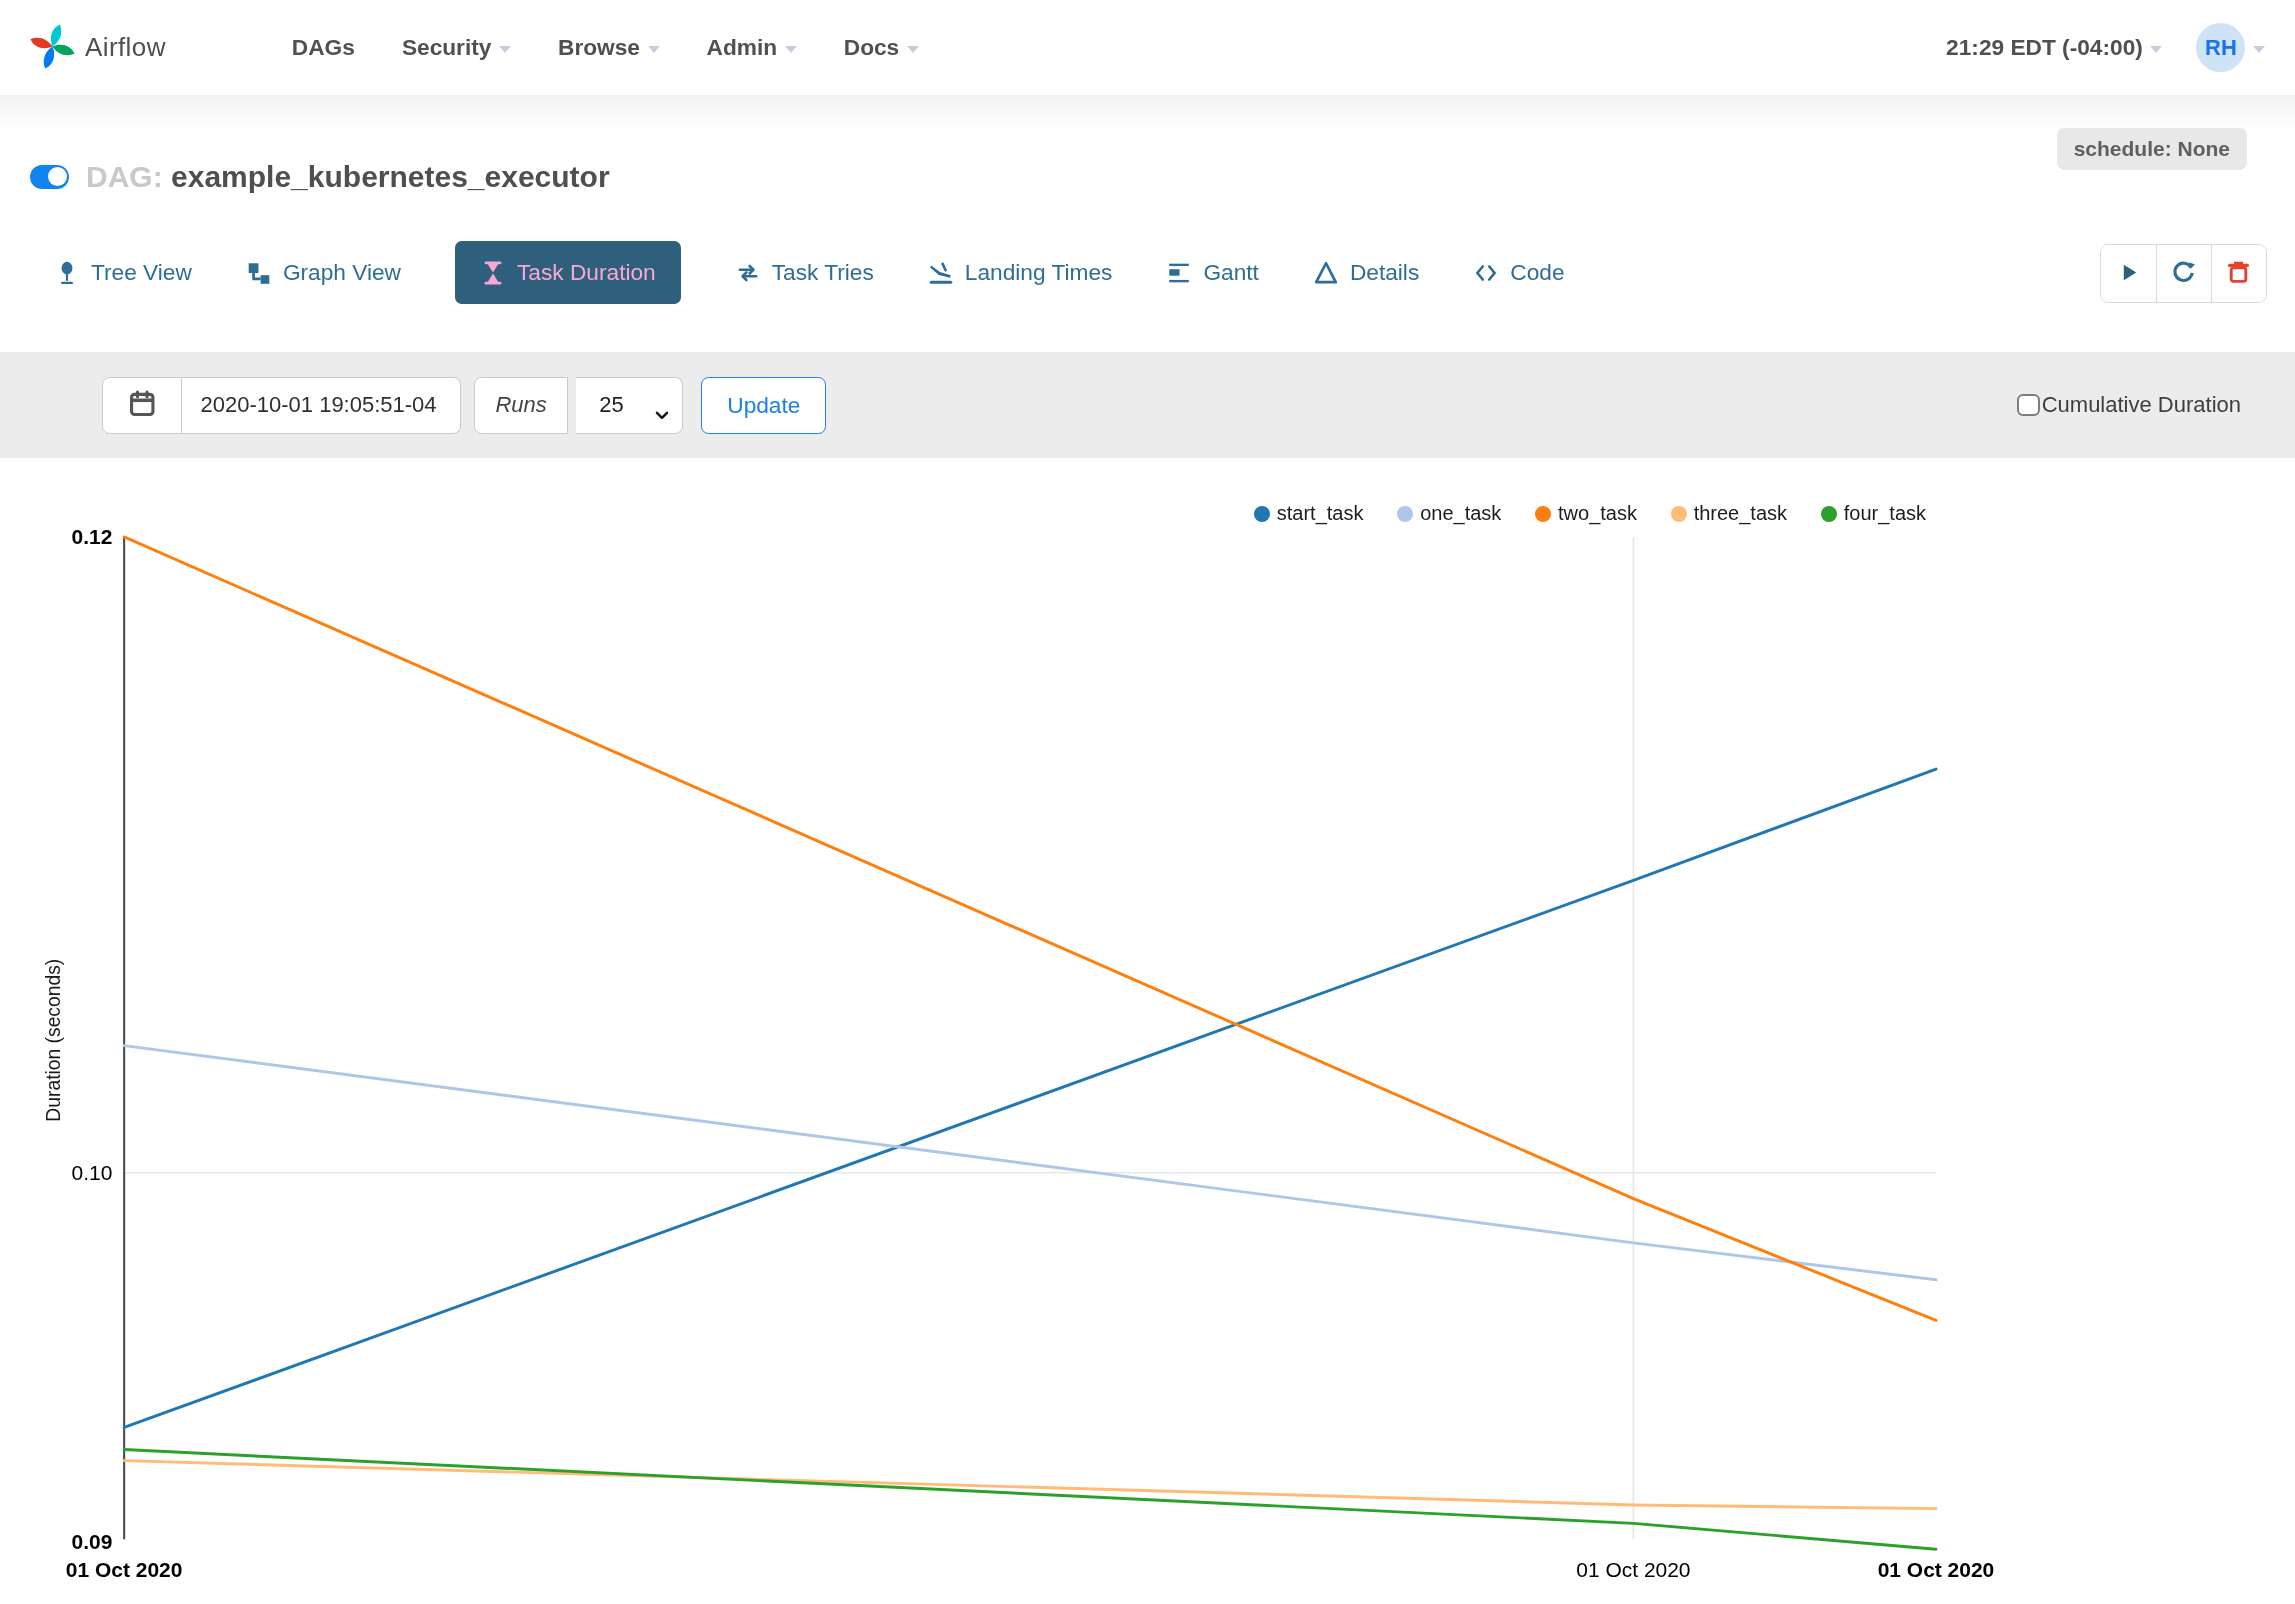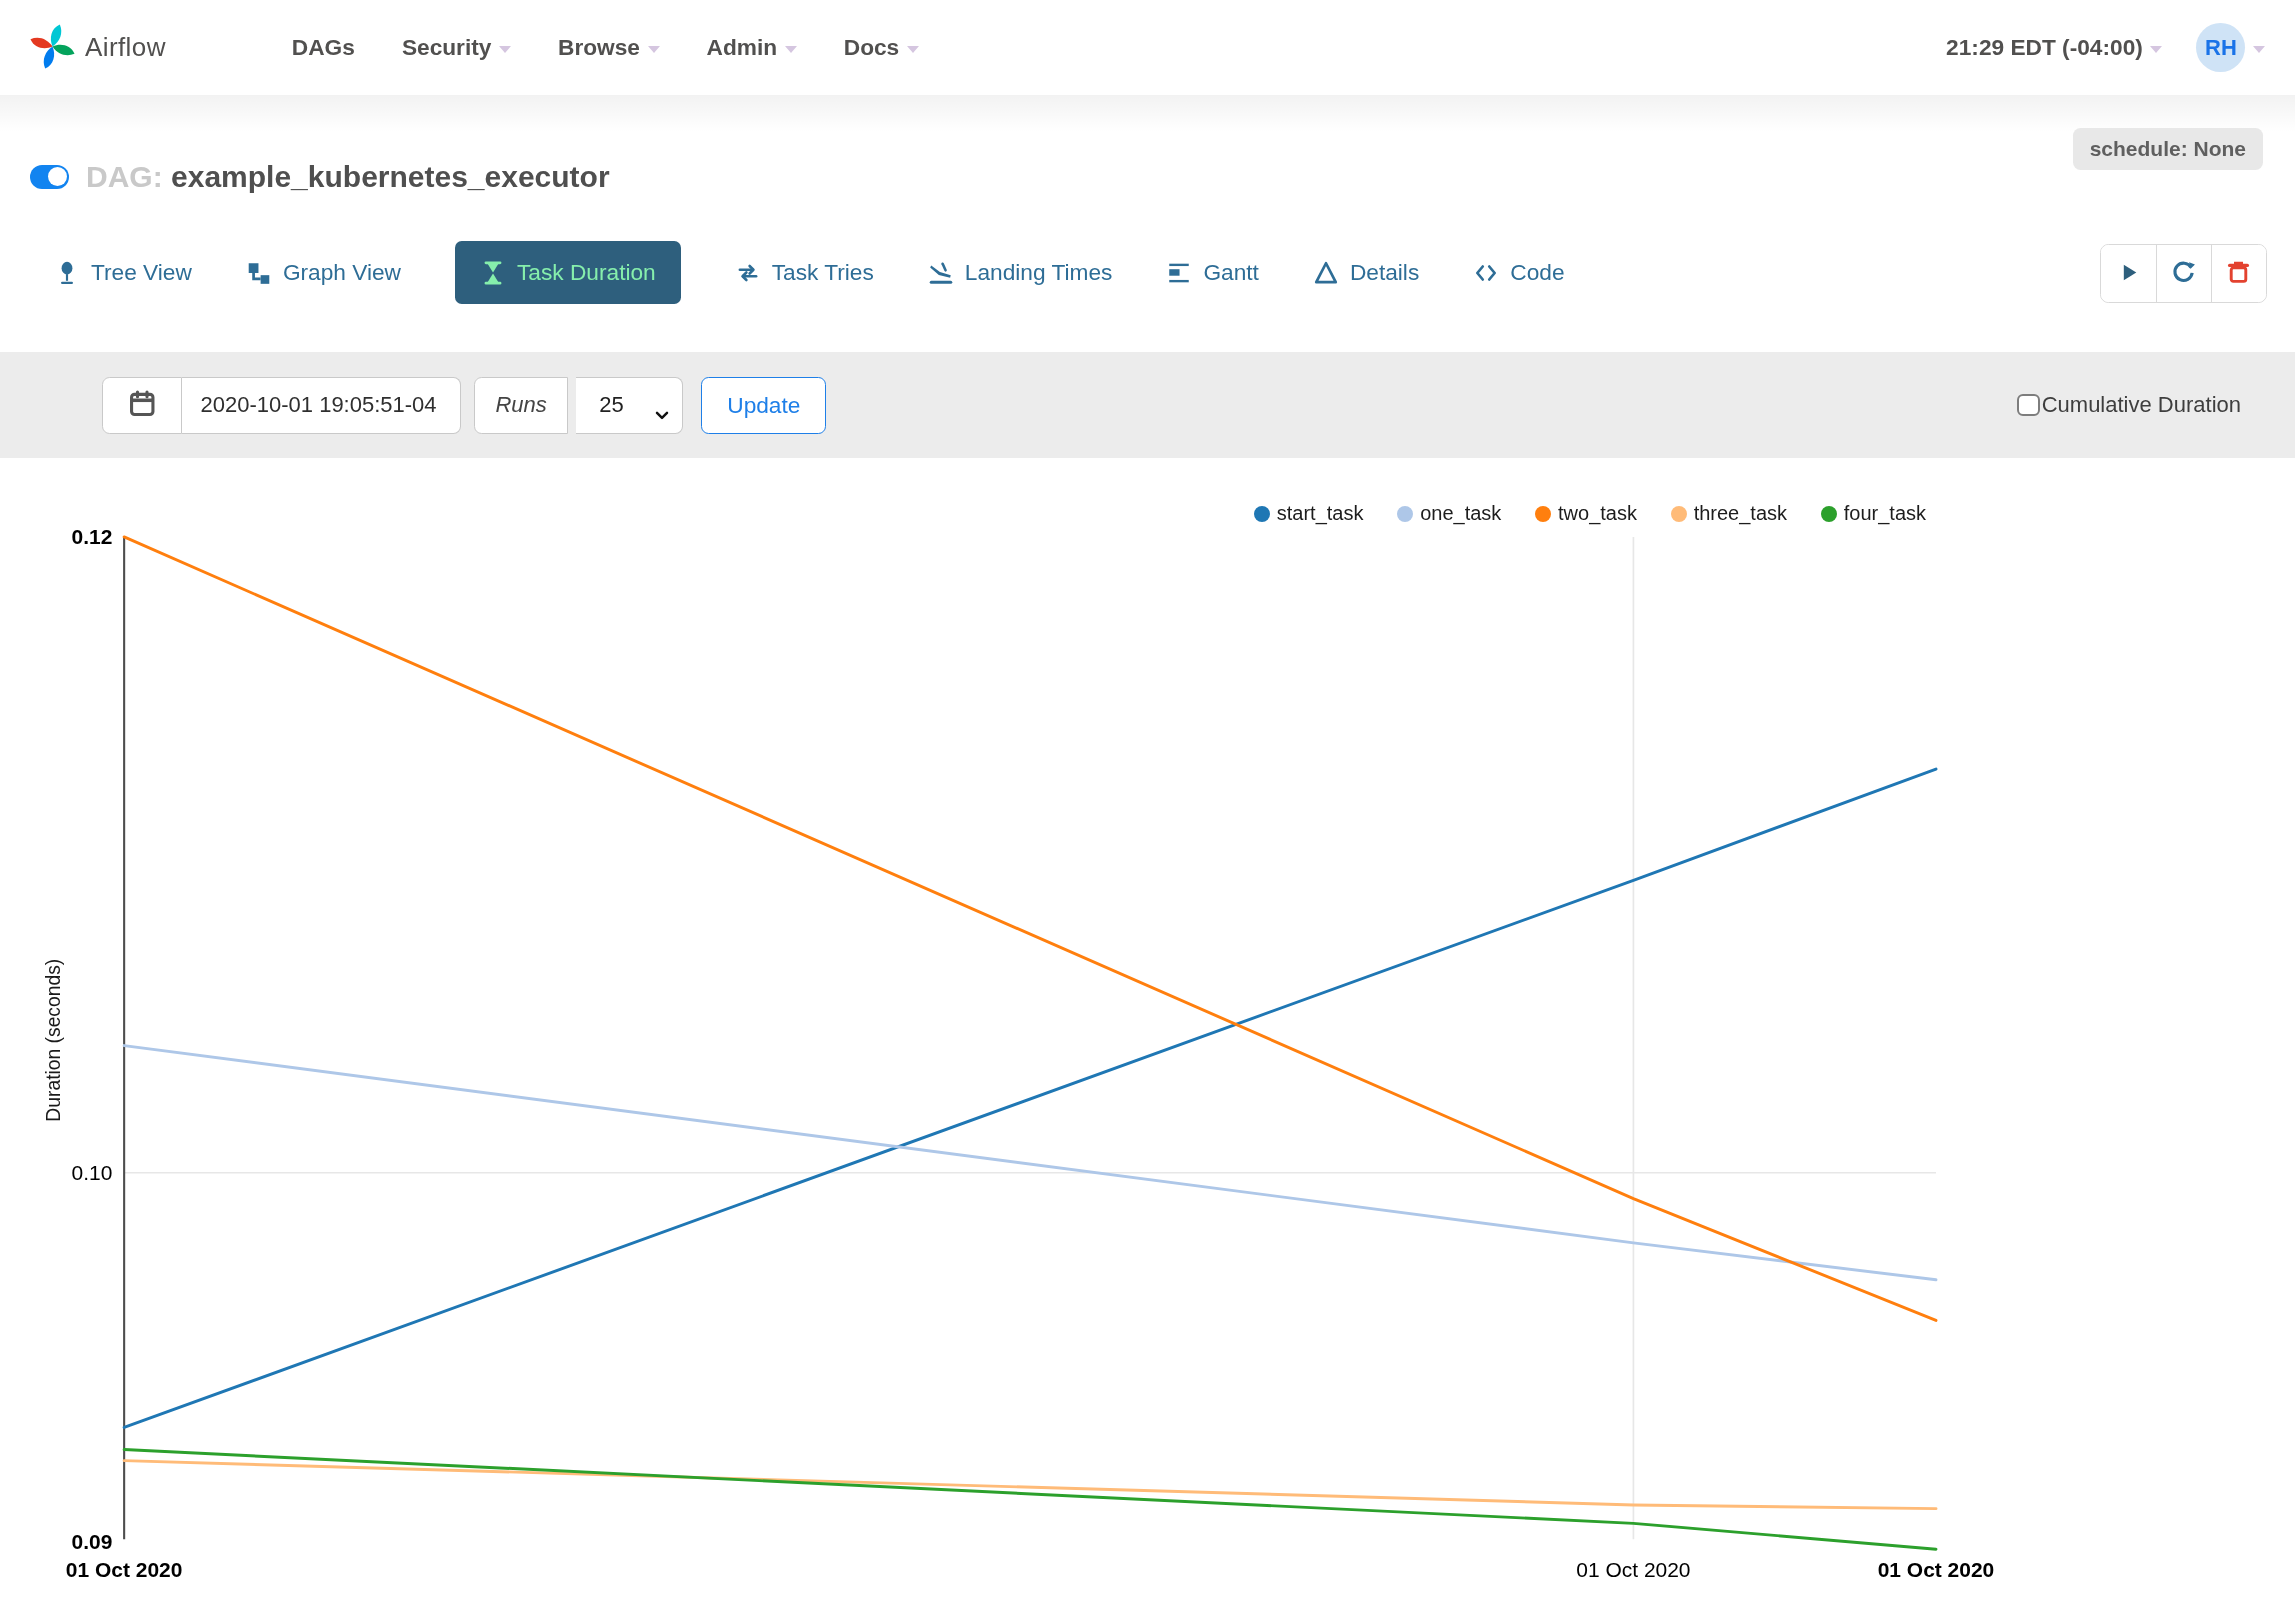"schedule: None" .schedule-badge { right: 32px -> 48px }
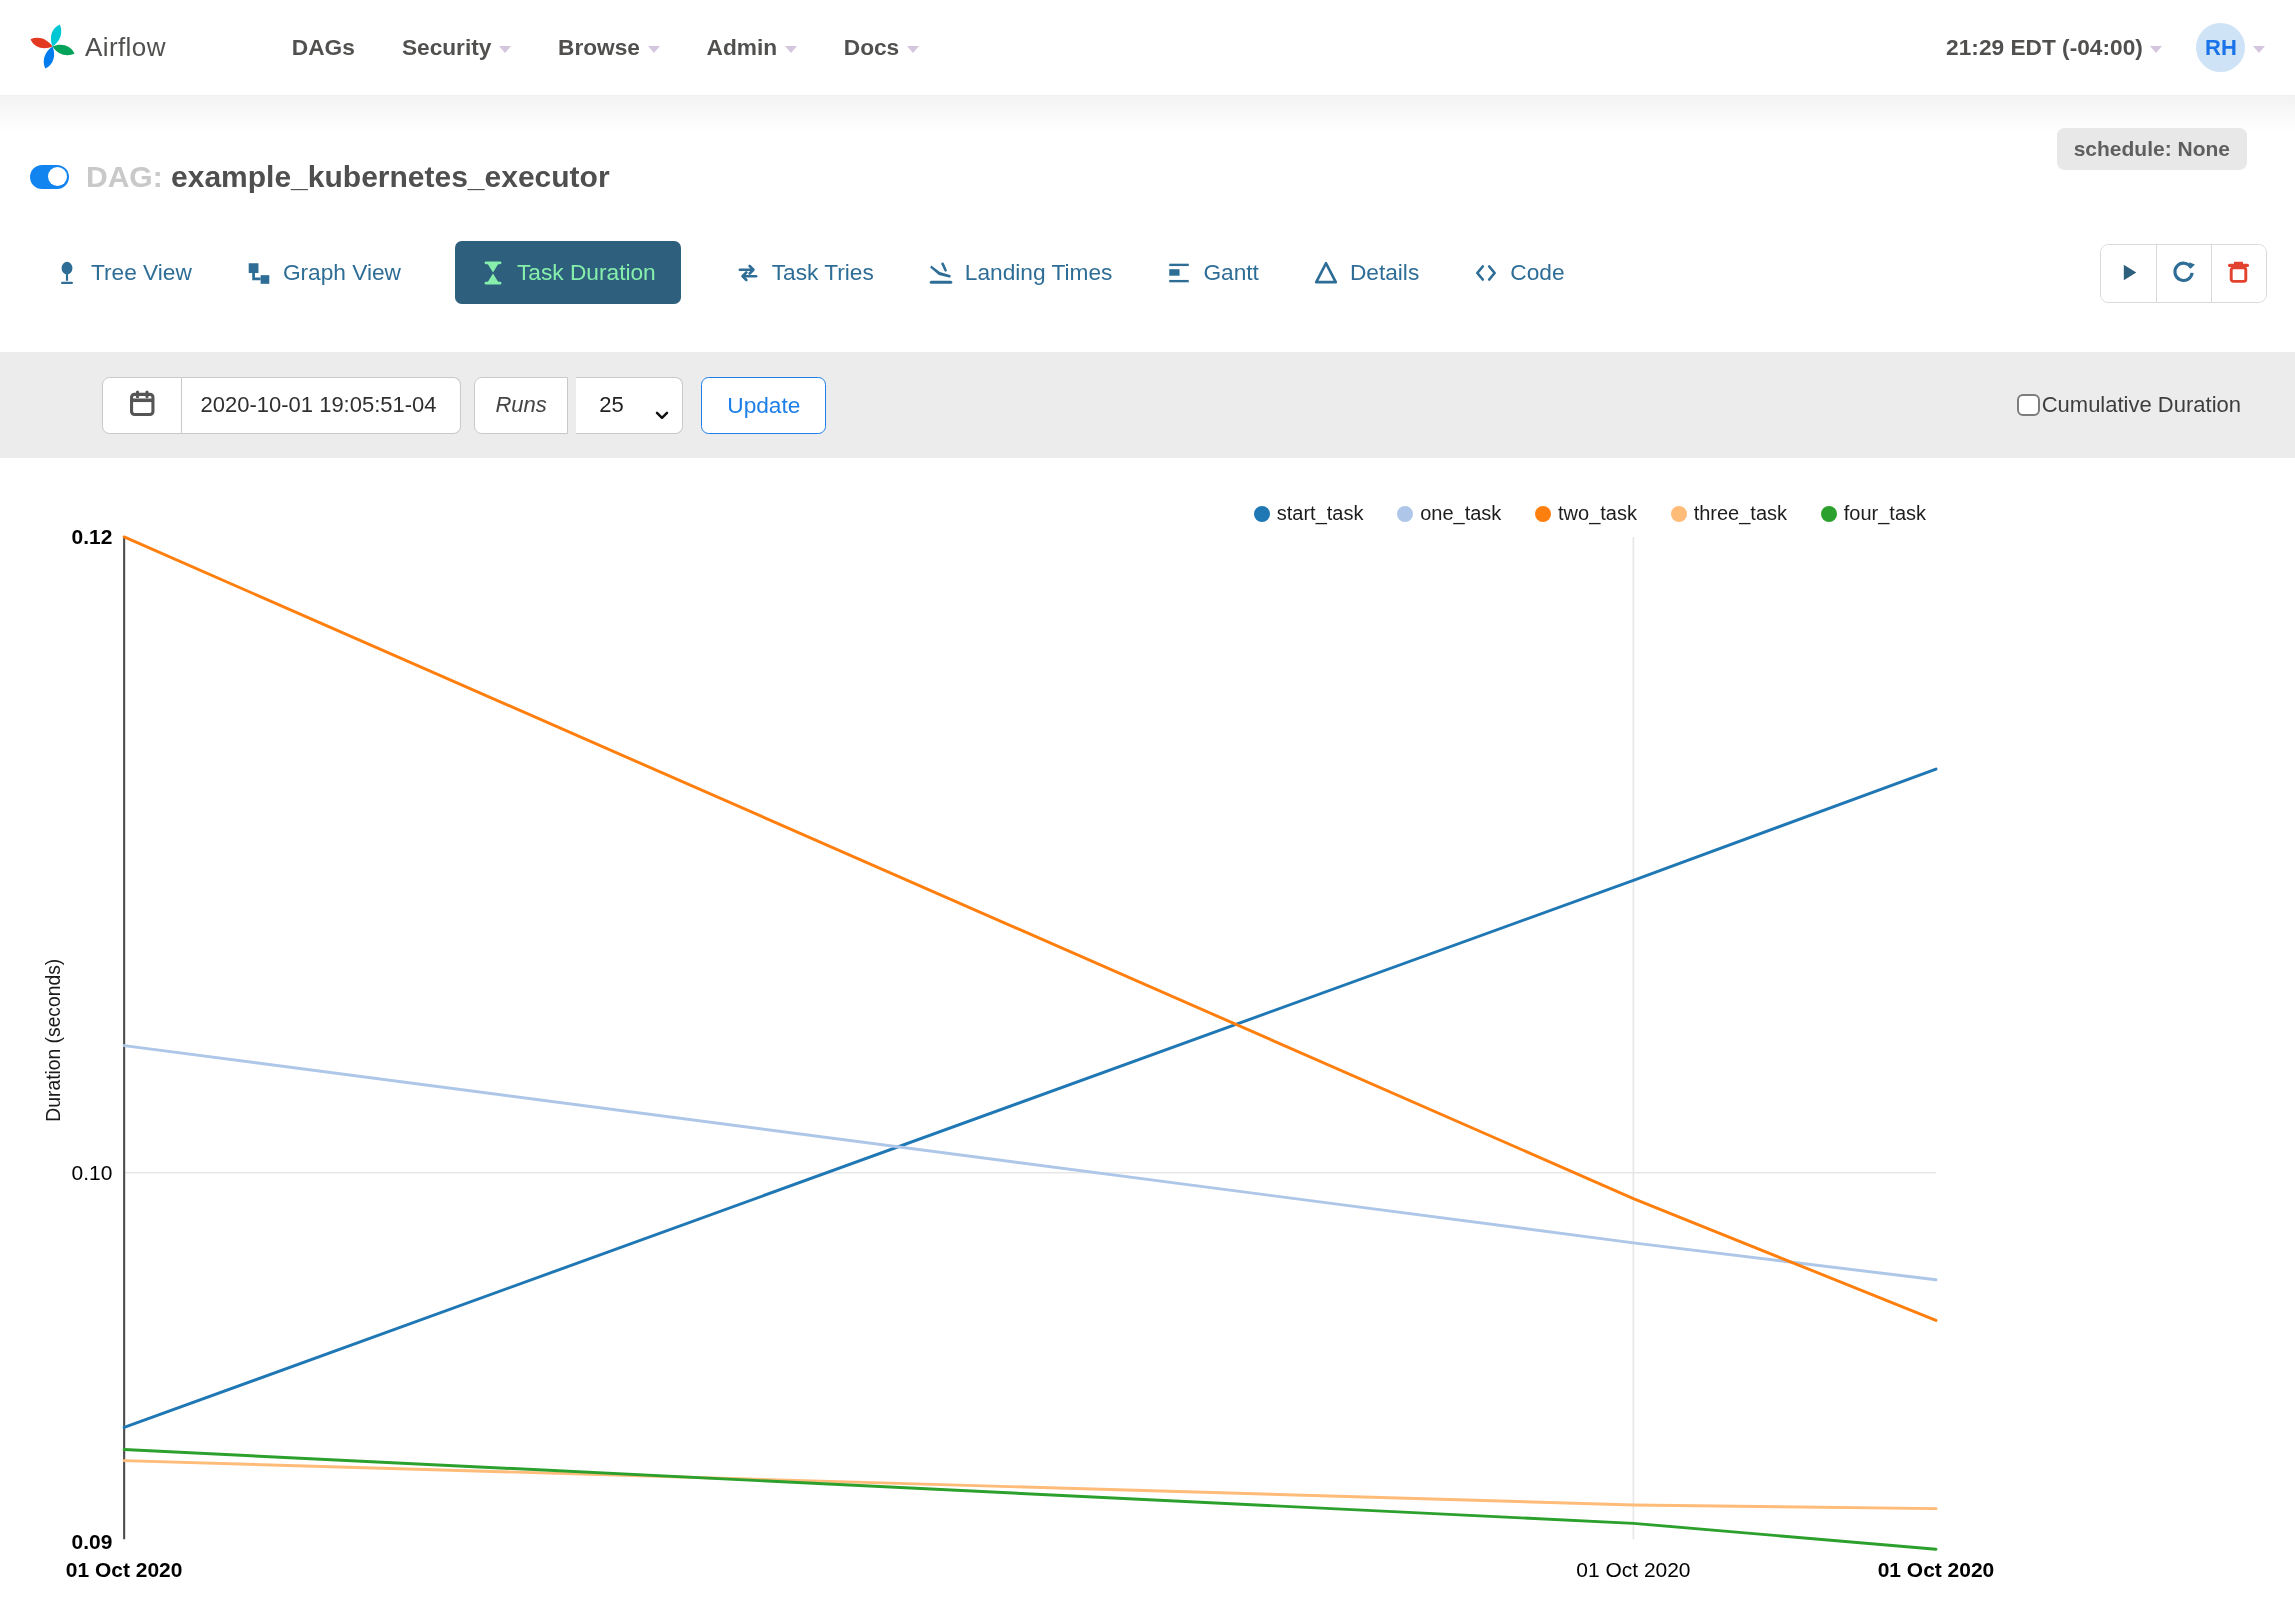"Task Duration" .tab.active { color: #86efac -> #f9a8d4 }
